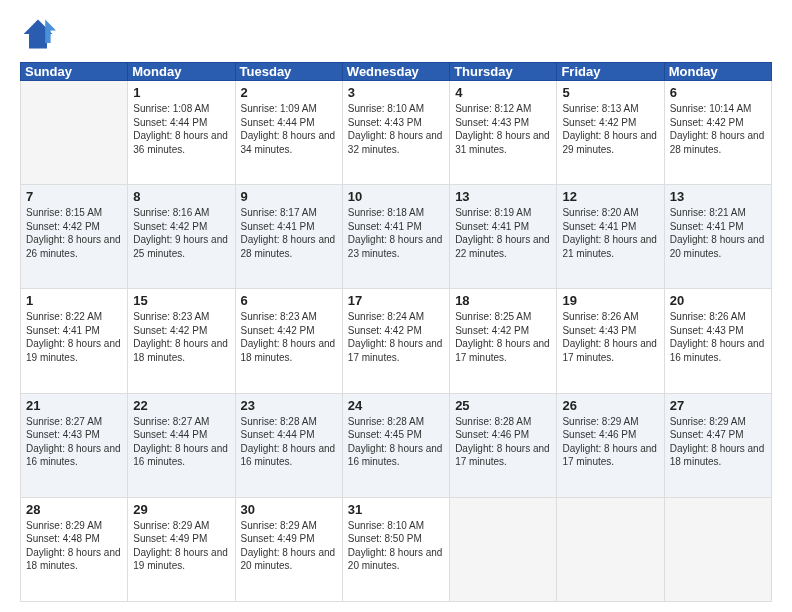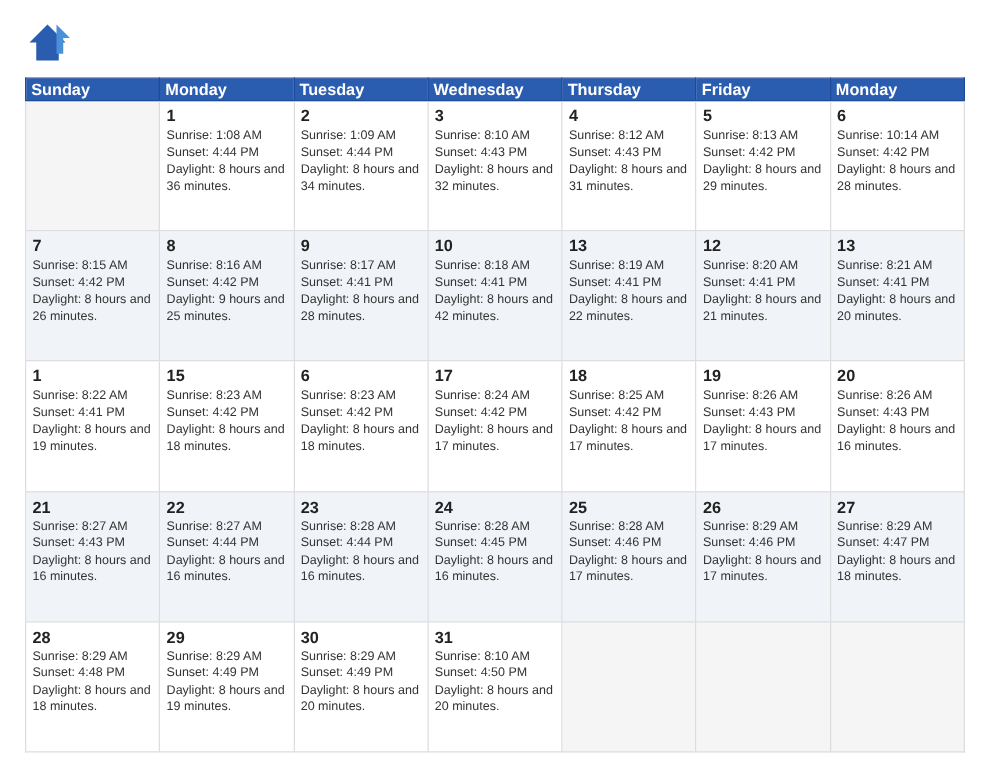"Daylight: 8 hours and 42" span { text: 42 -> 23 }
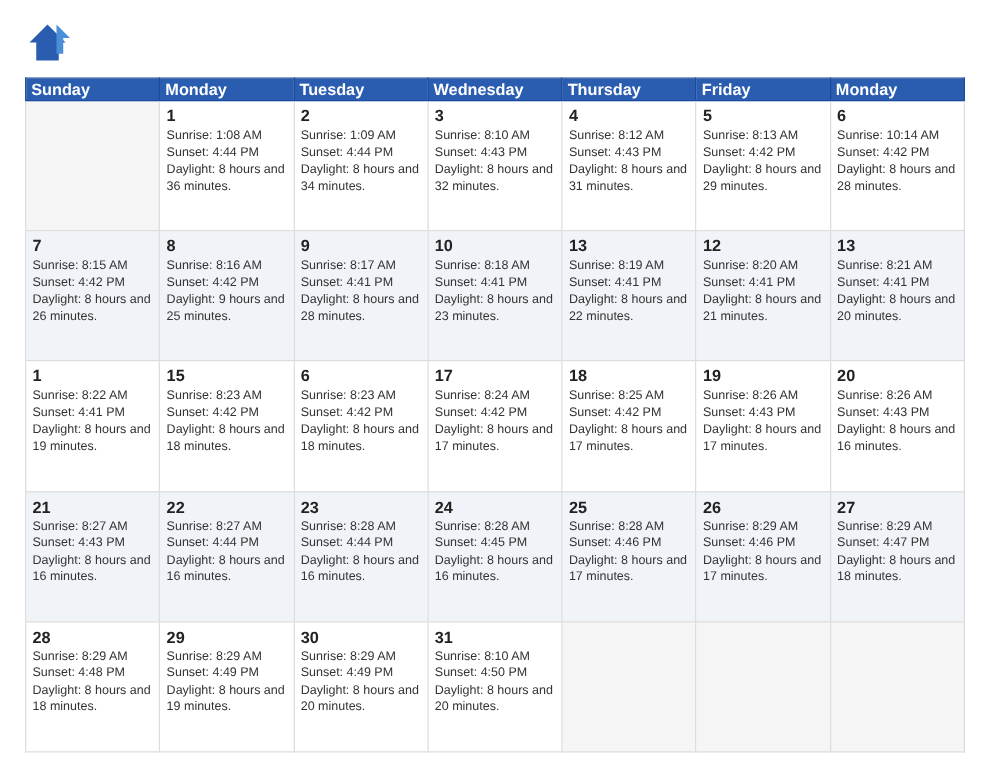"Sunset: 4:50 PM" span { text: 4:50 -> 8:50 }
